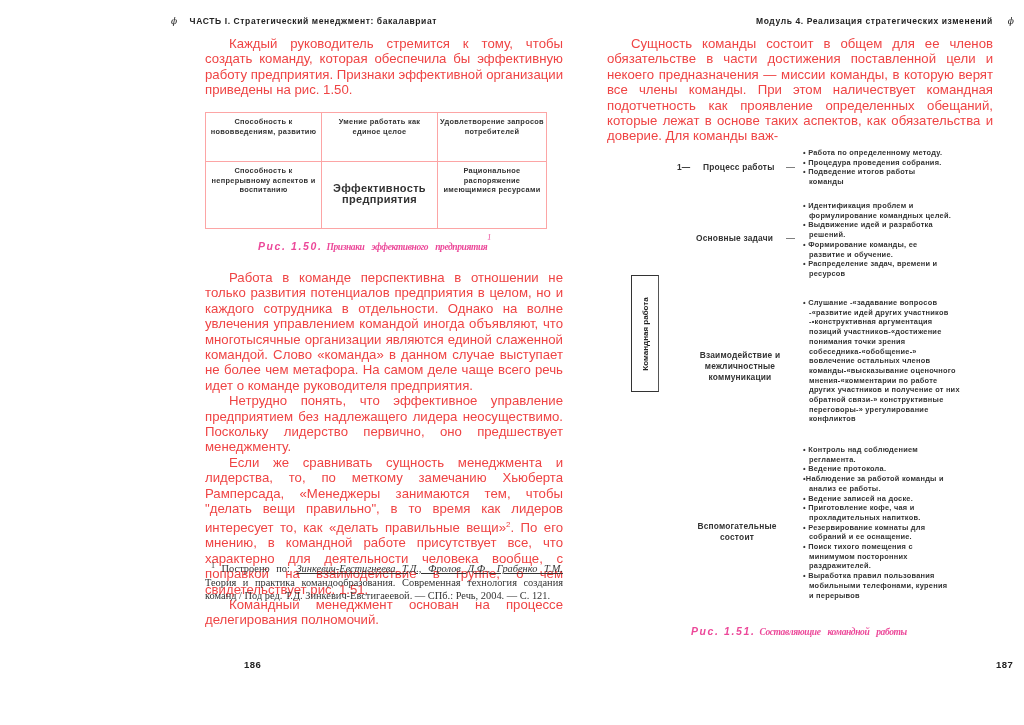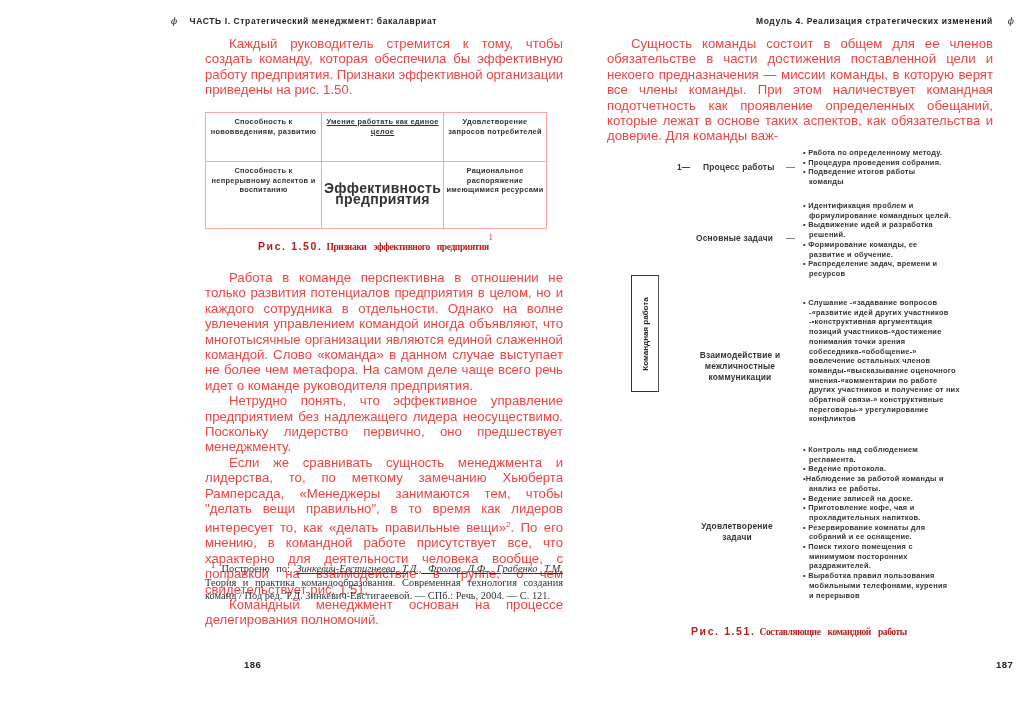"Умение работать как единое целое" td { text-decoration: underline -> none }
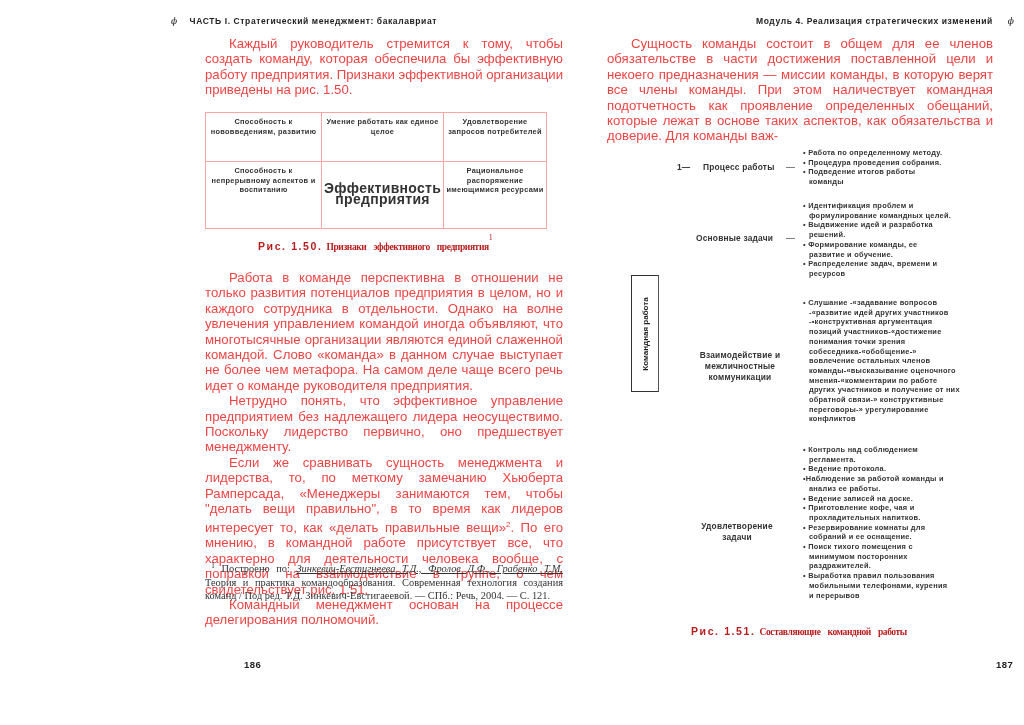"Эффективность предприятия" .fig-table td.center-cell { font-size: 14px -> 11px }
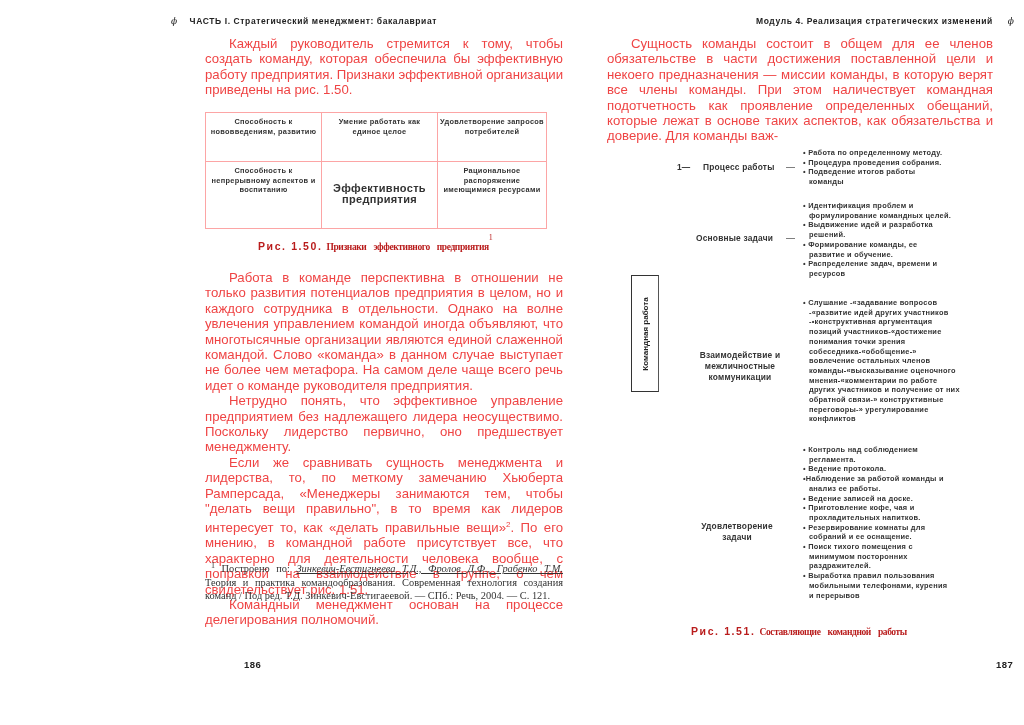"Рис. 1.50. Признаки эффективного" .caption { color: #b91c1c -> #ec4899; font-style: none -> italic }
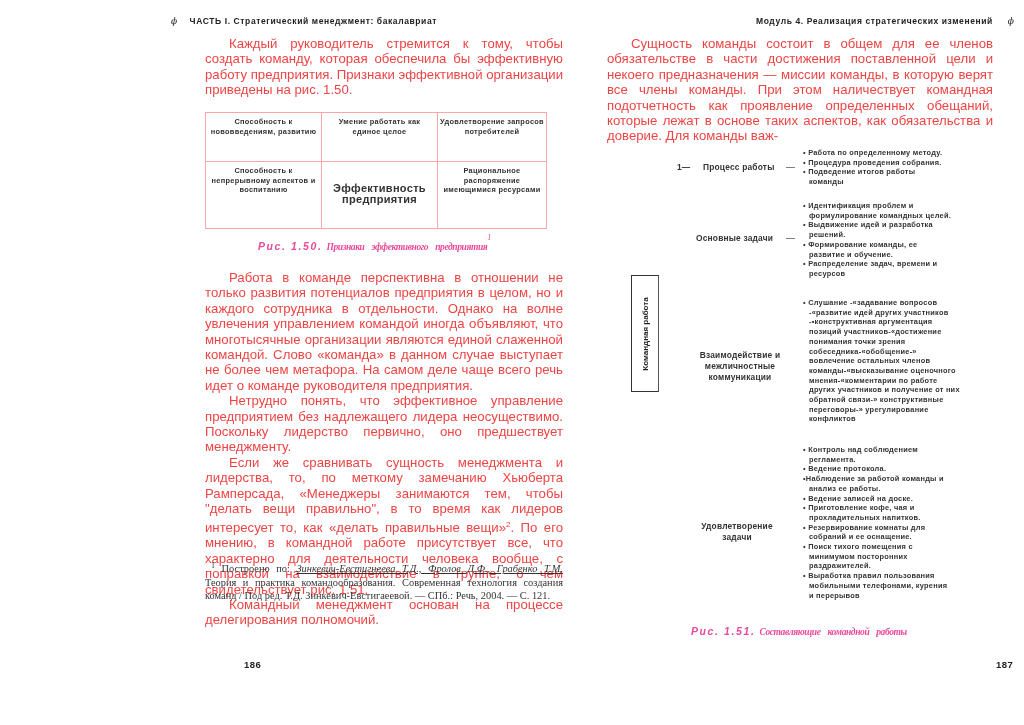"Удовлетворение задачи" div.diag-label { text: Удовлетворение задачи -> Вспомогательные состоит }
